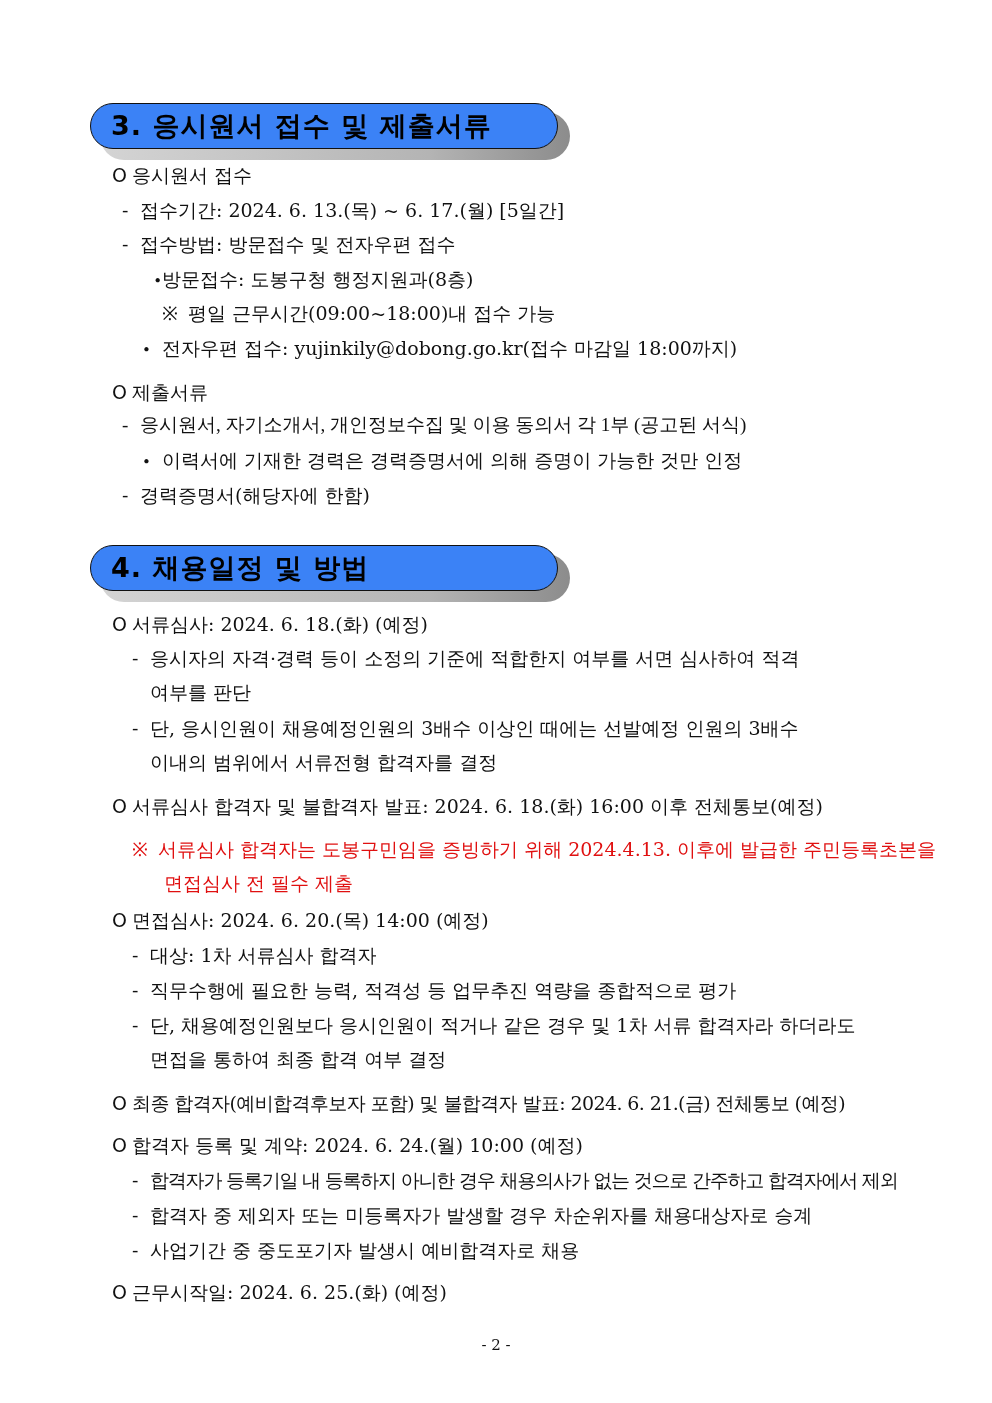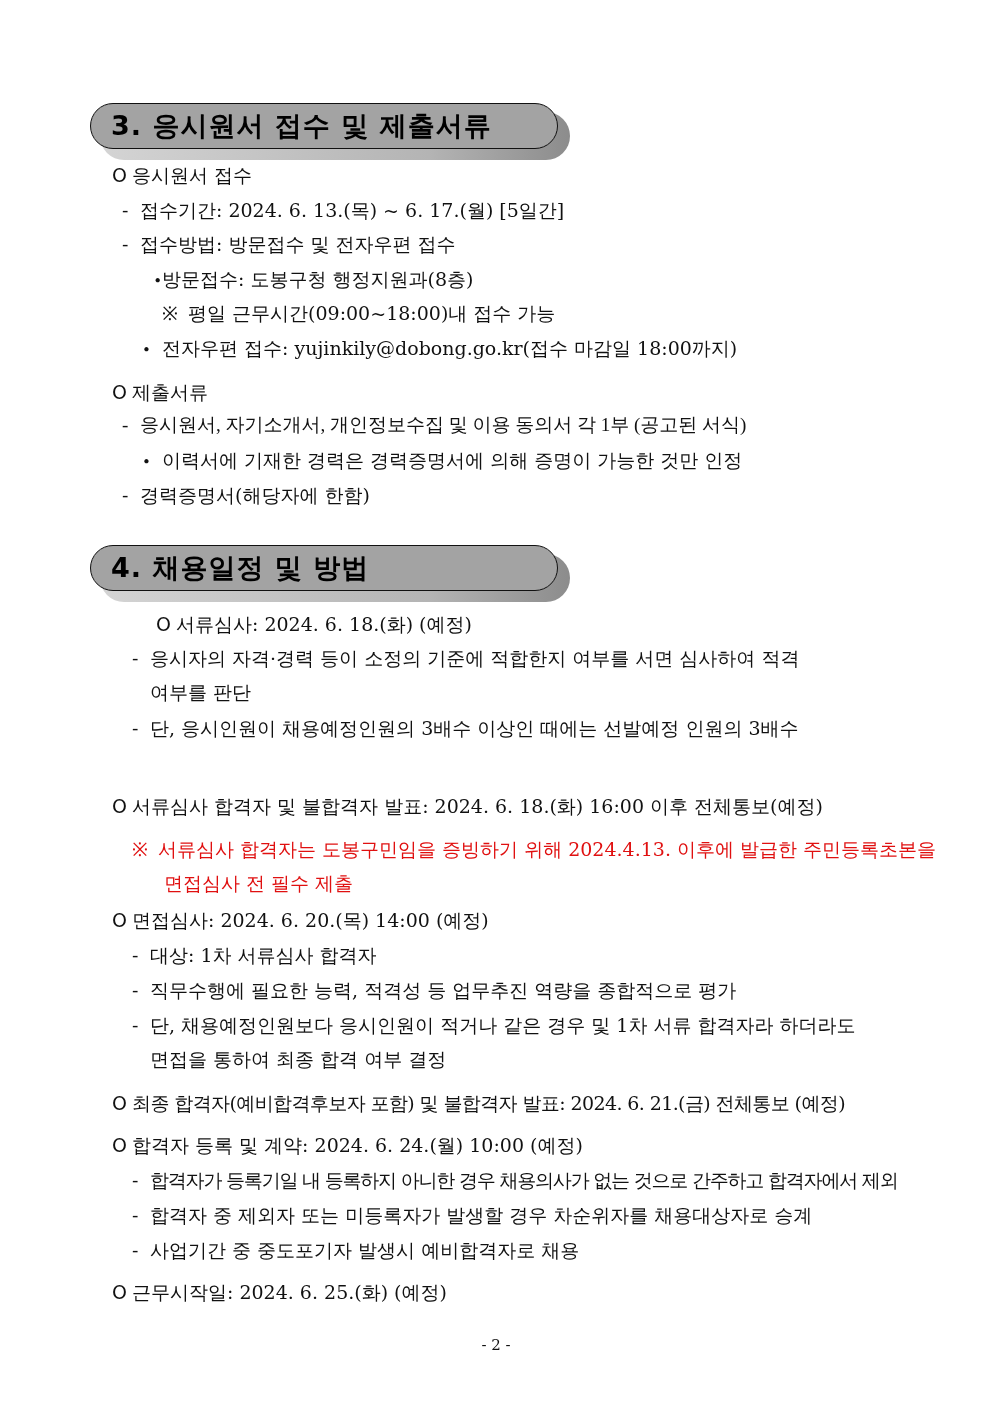"3. 응시원서 접수 및 제출서류" .sec-head .box { background: #a3a3a3 -> #3b82f6 }
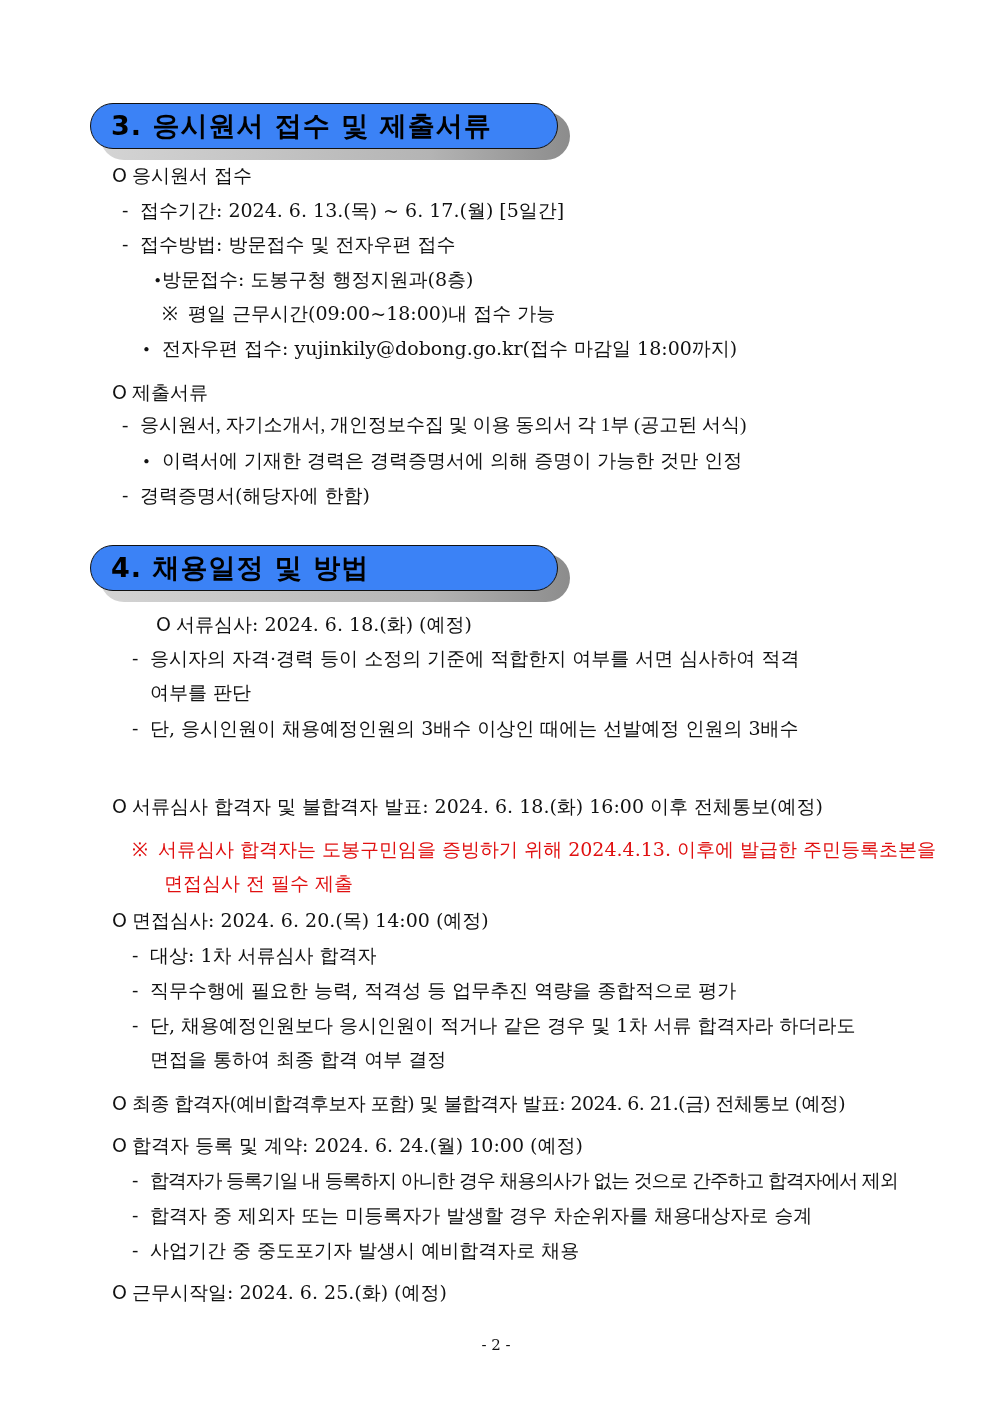"O 서류심사: 2024. 6. 18.(화)" div.line { margin-left: 44px -> none }
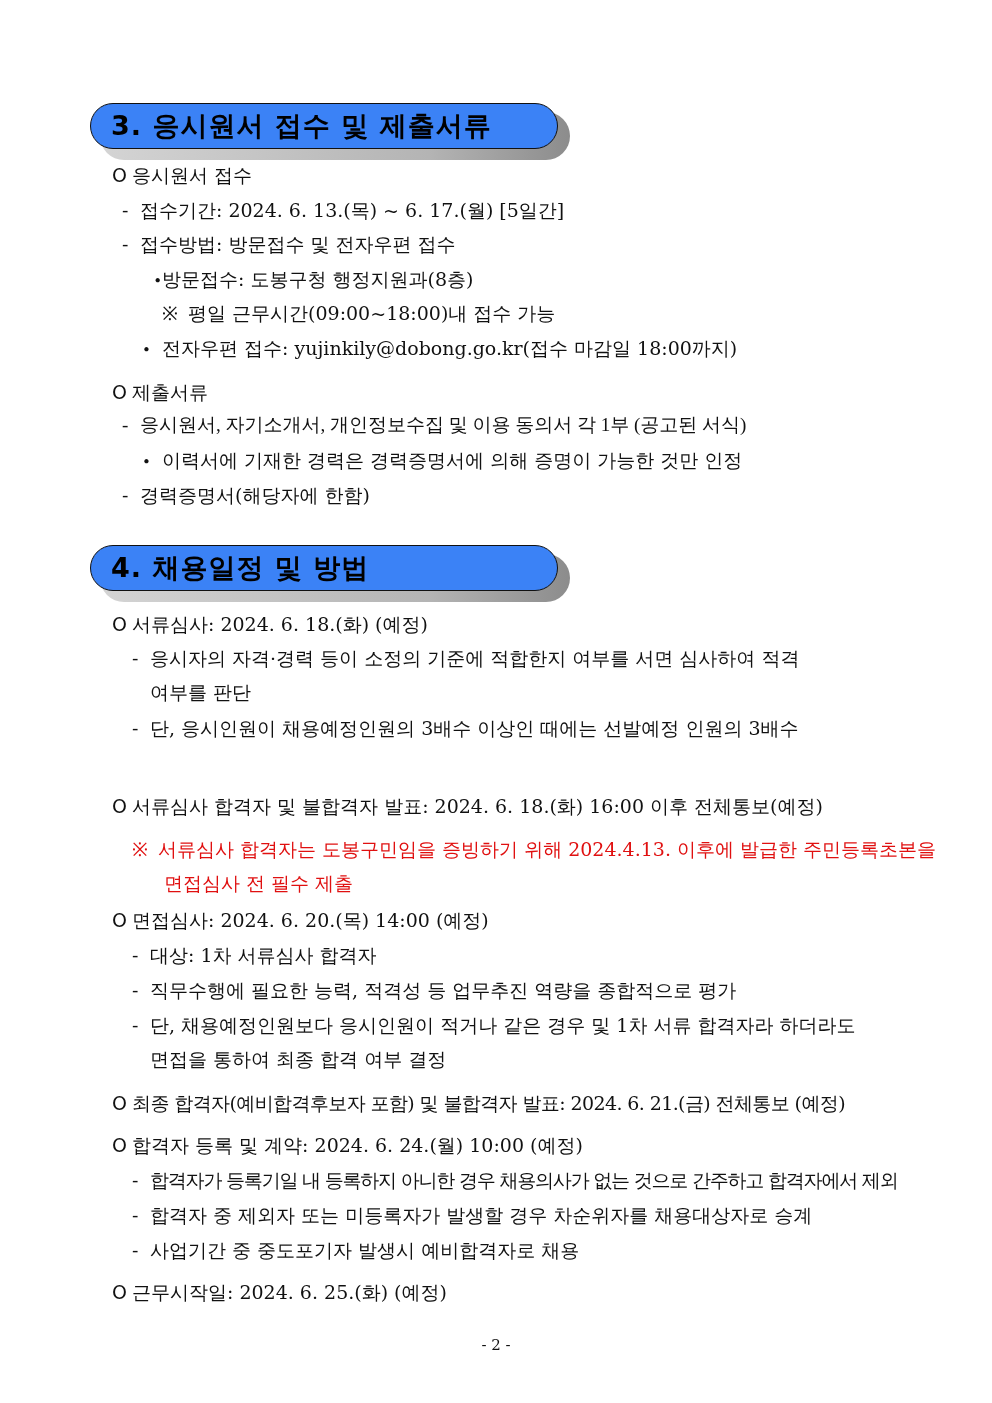"이내의 범위에서 서류전형 합격자를 결정" div.line { html: none -> <div> <span>이내의 범위에서 서류전형 합격자를 결정</span> </div> }
